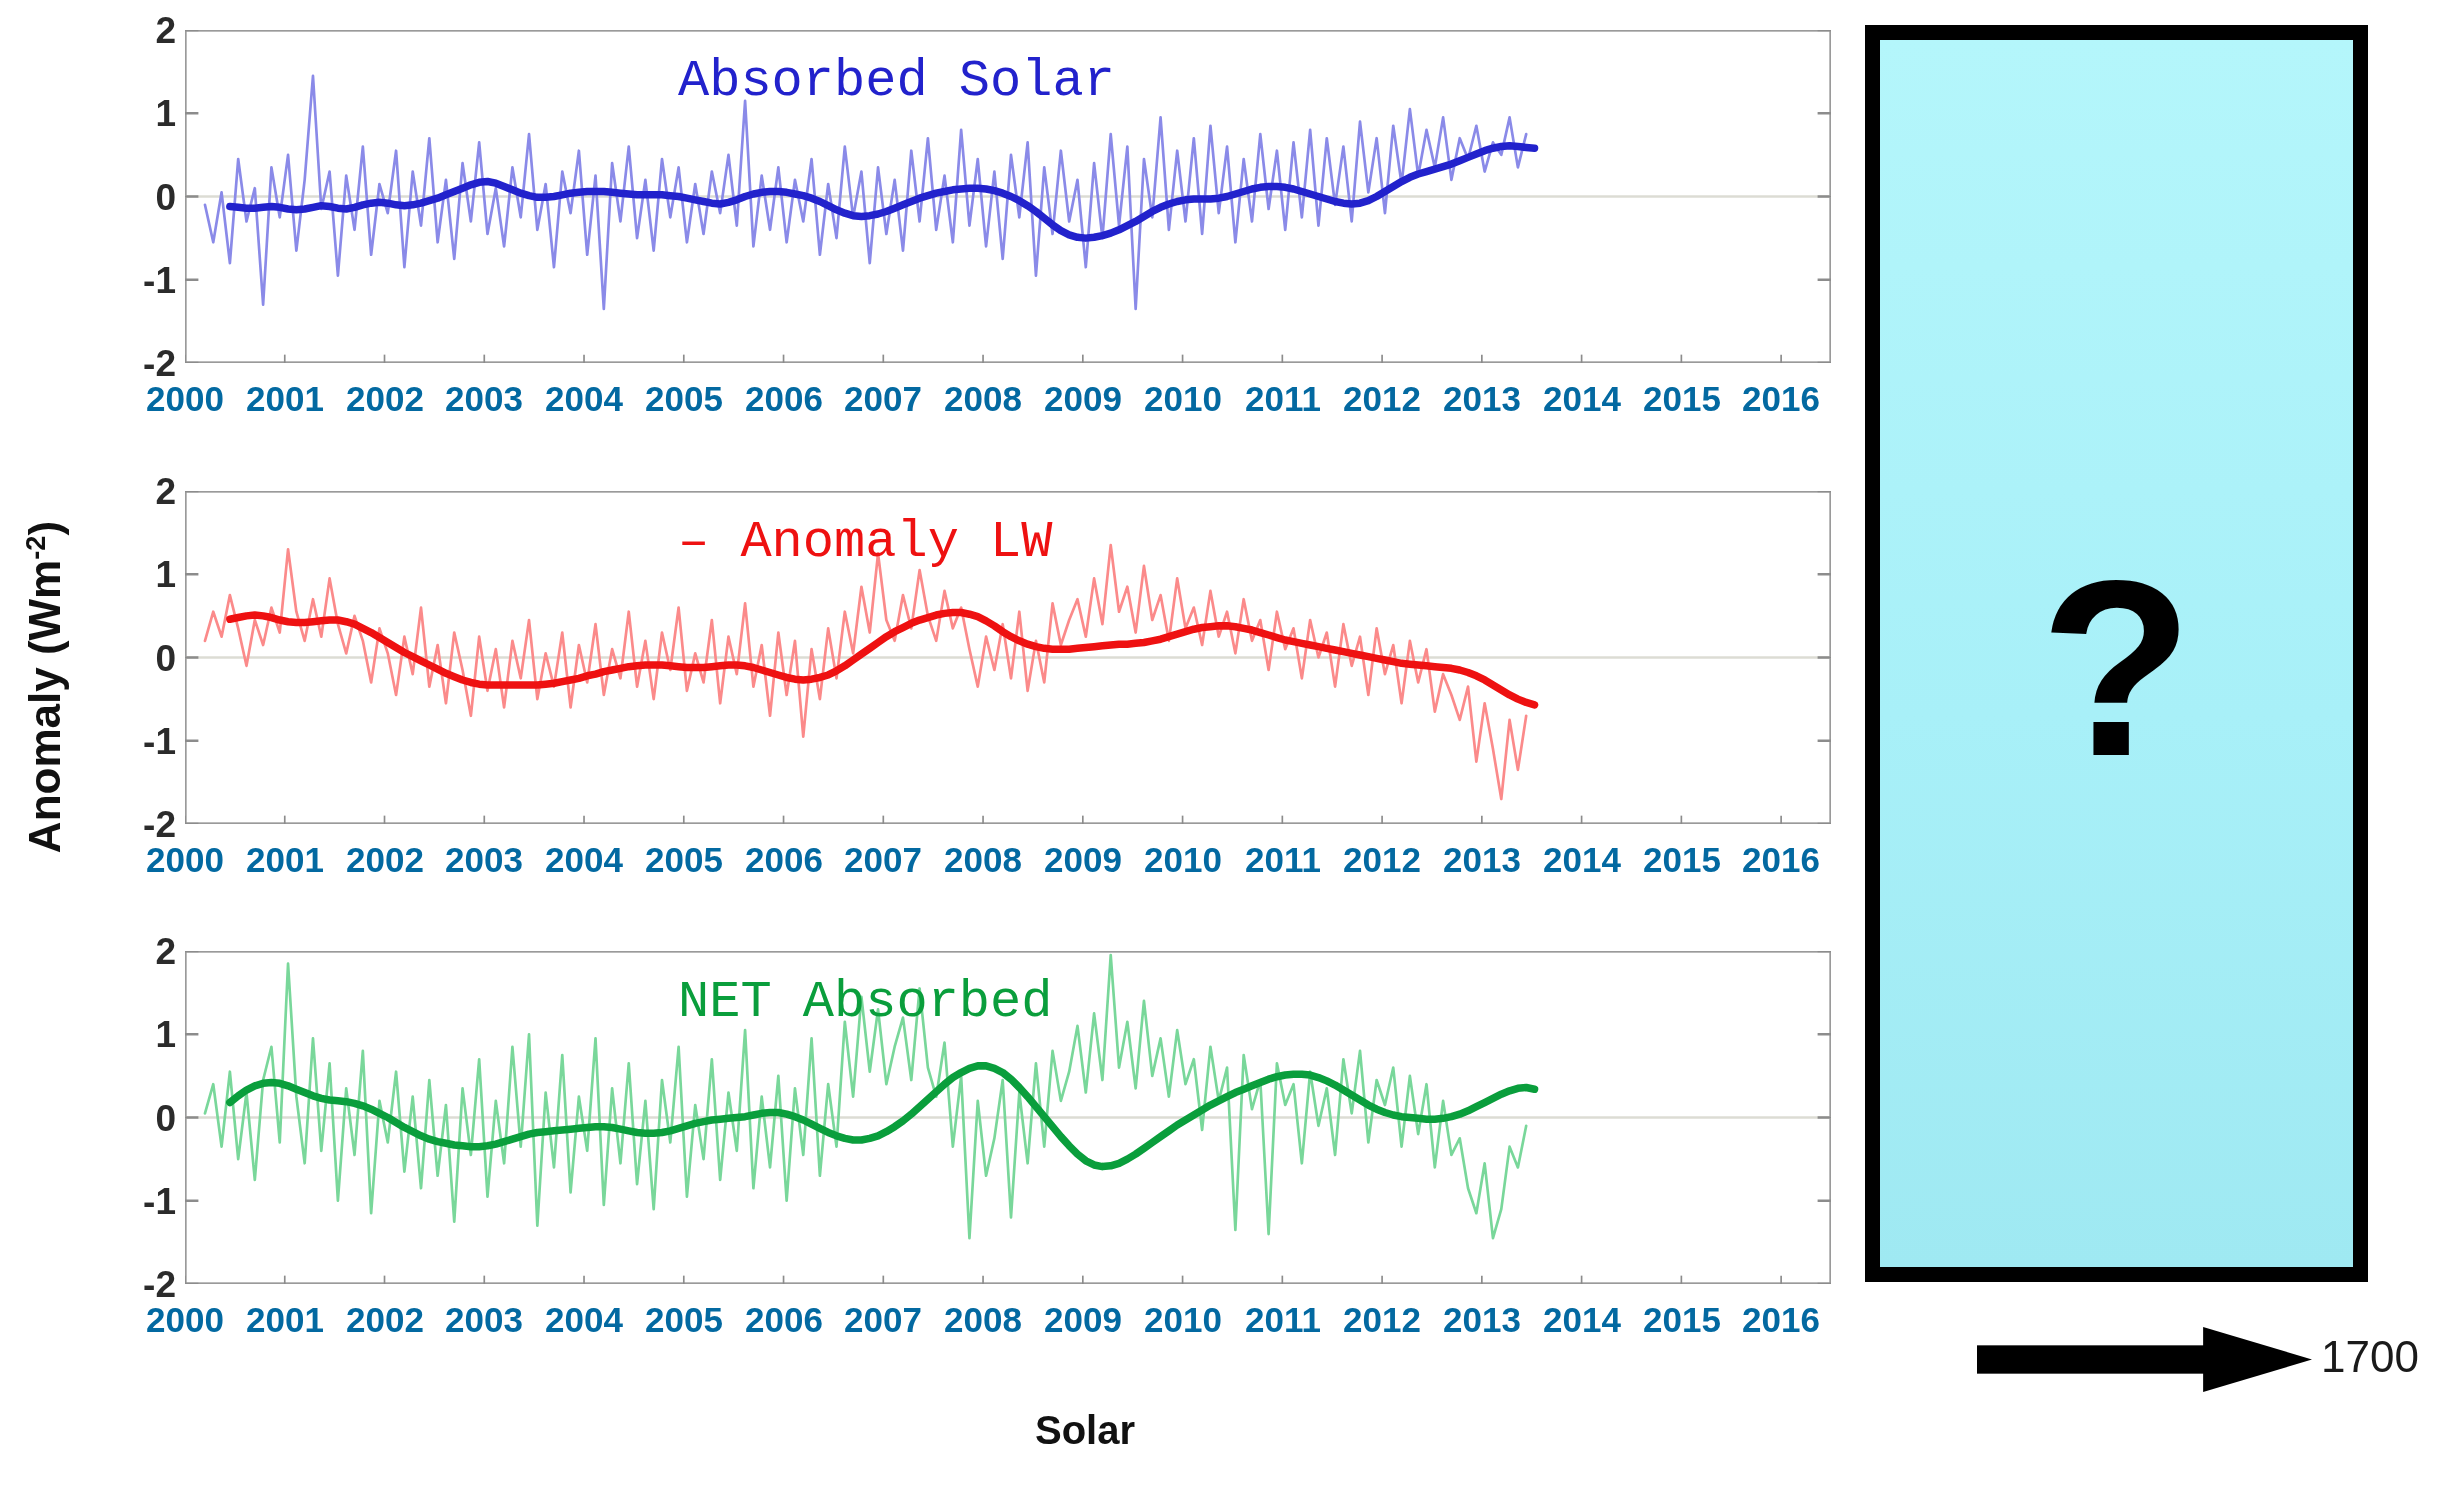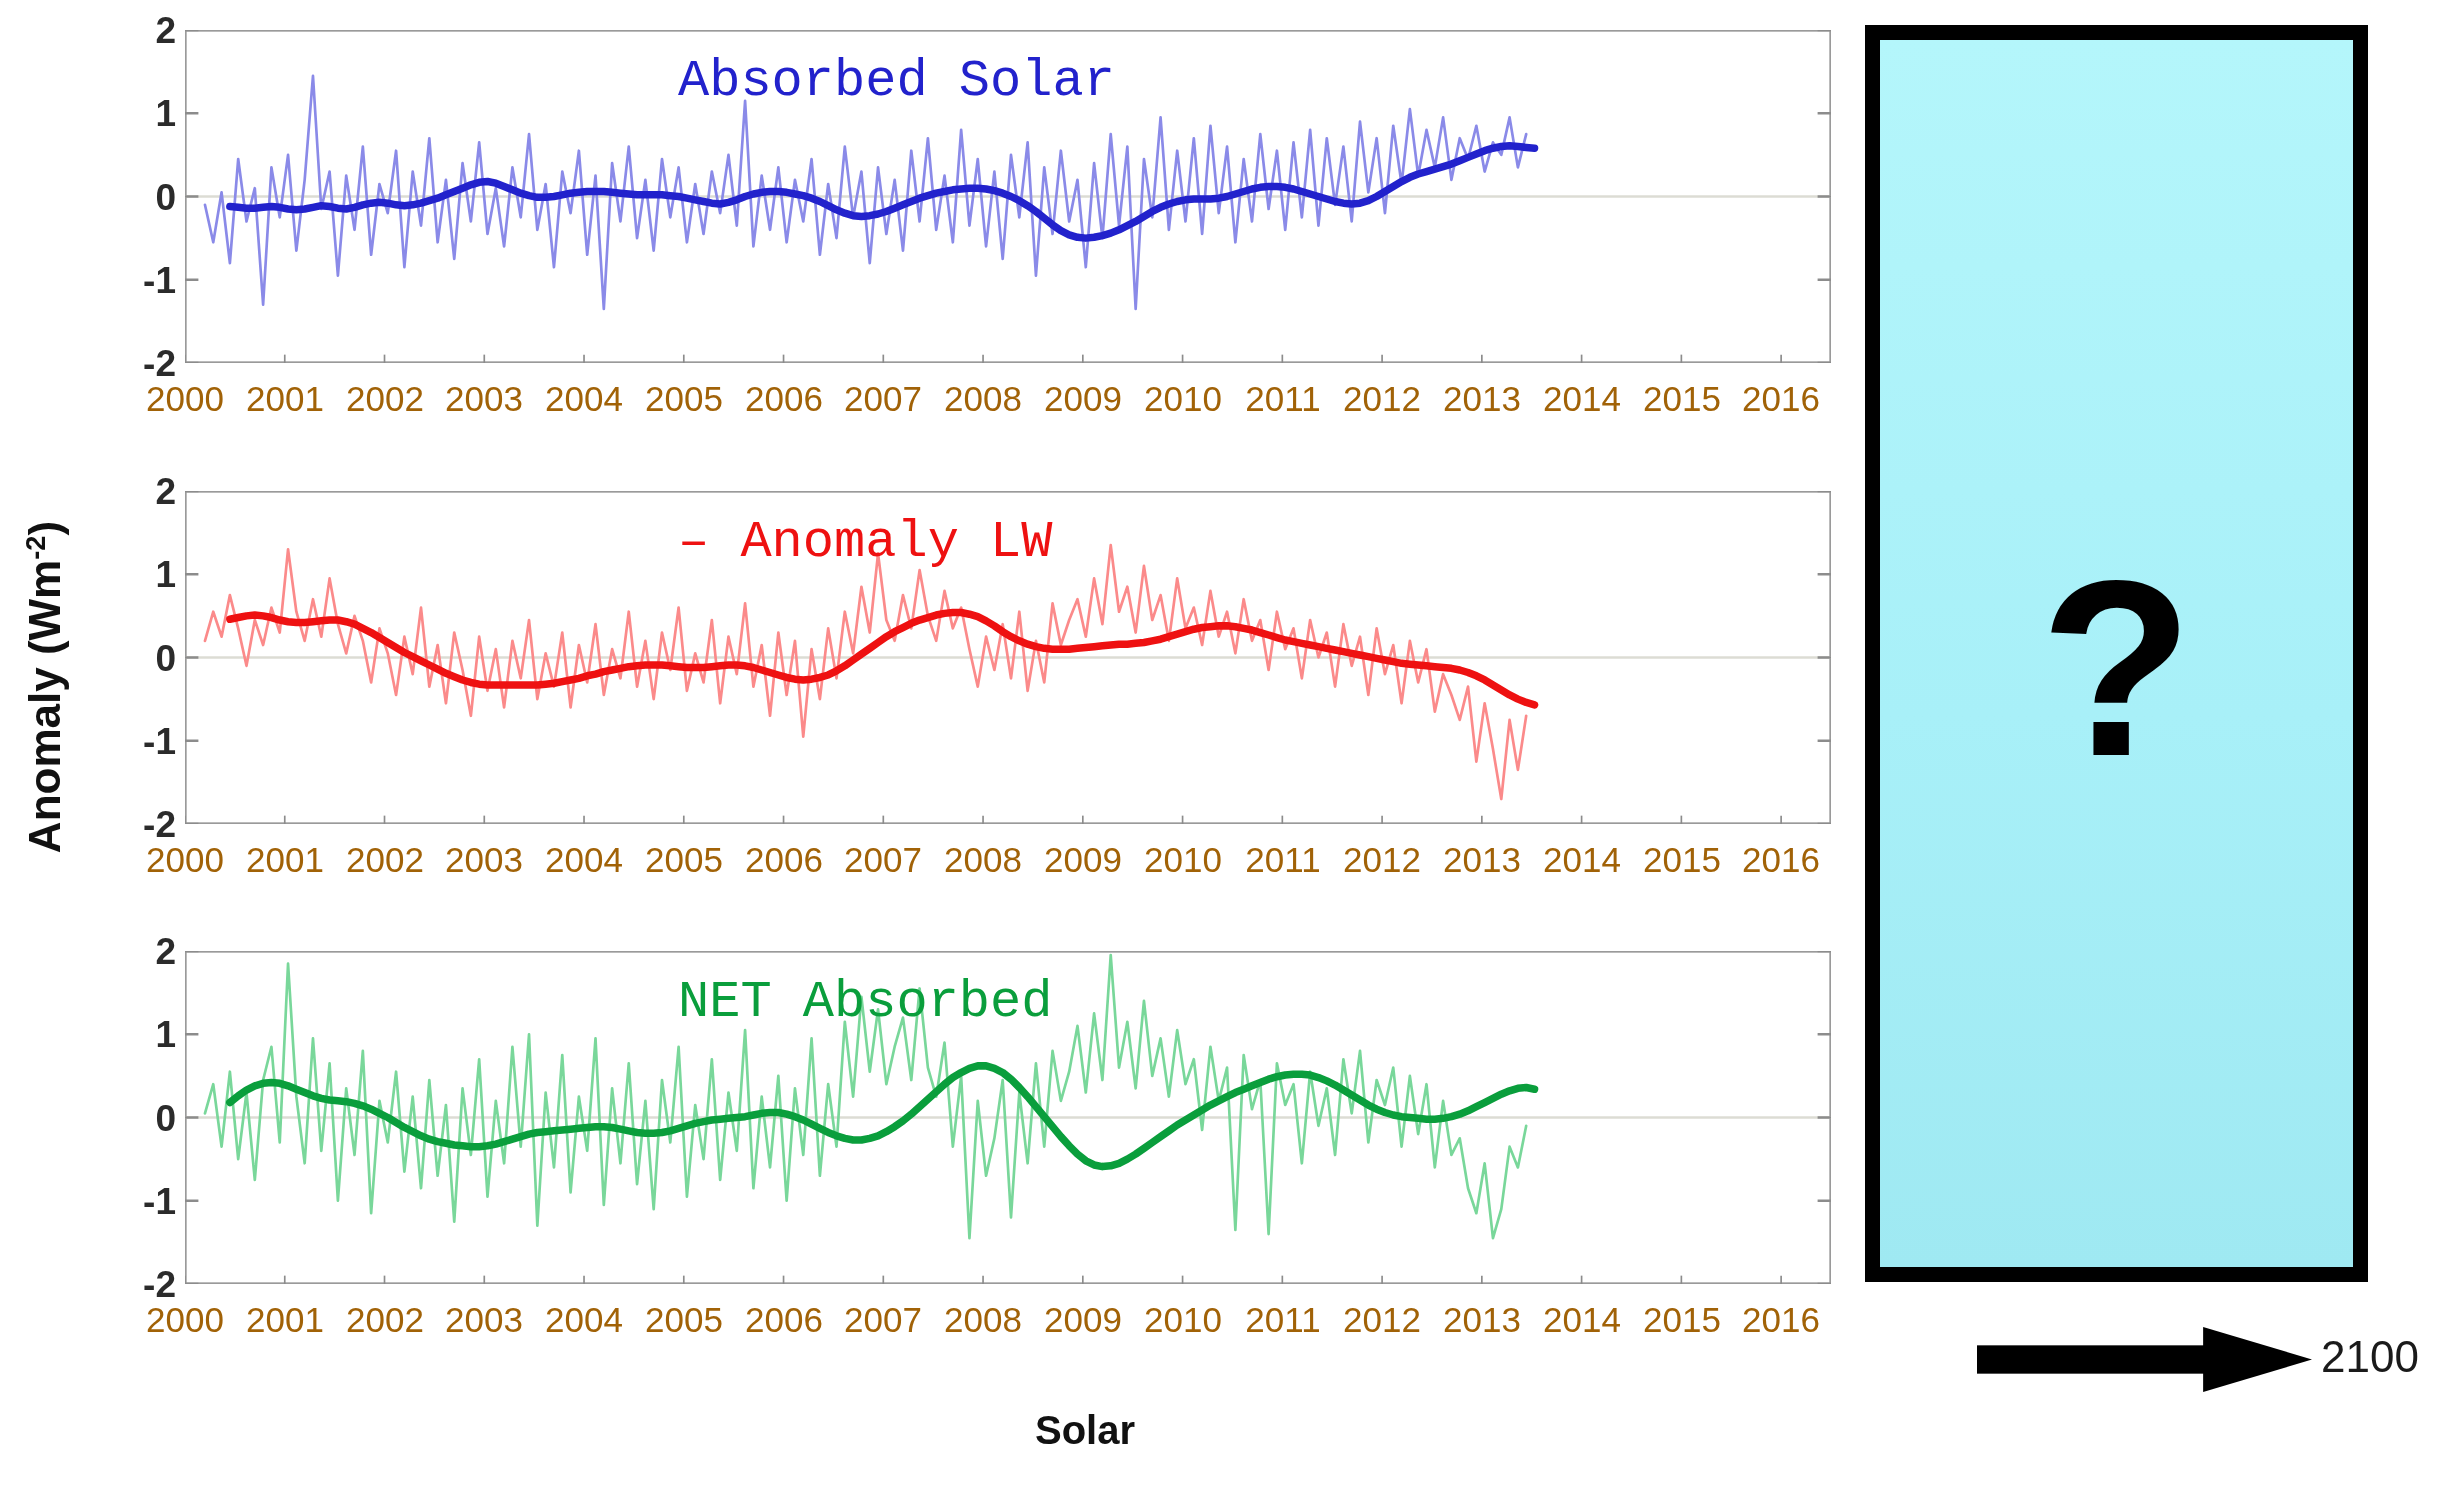"2000" .xtick-label { color: #a16207 -> #0369a1; font-weight: normal -> bold }
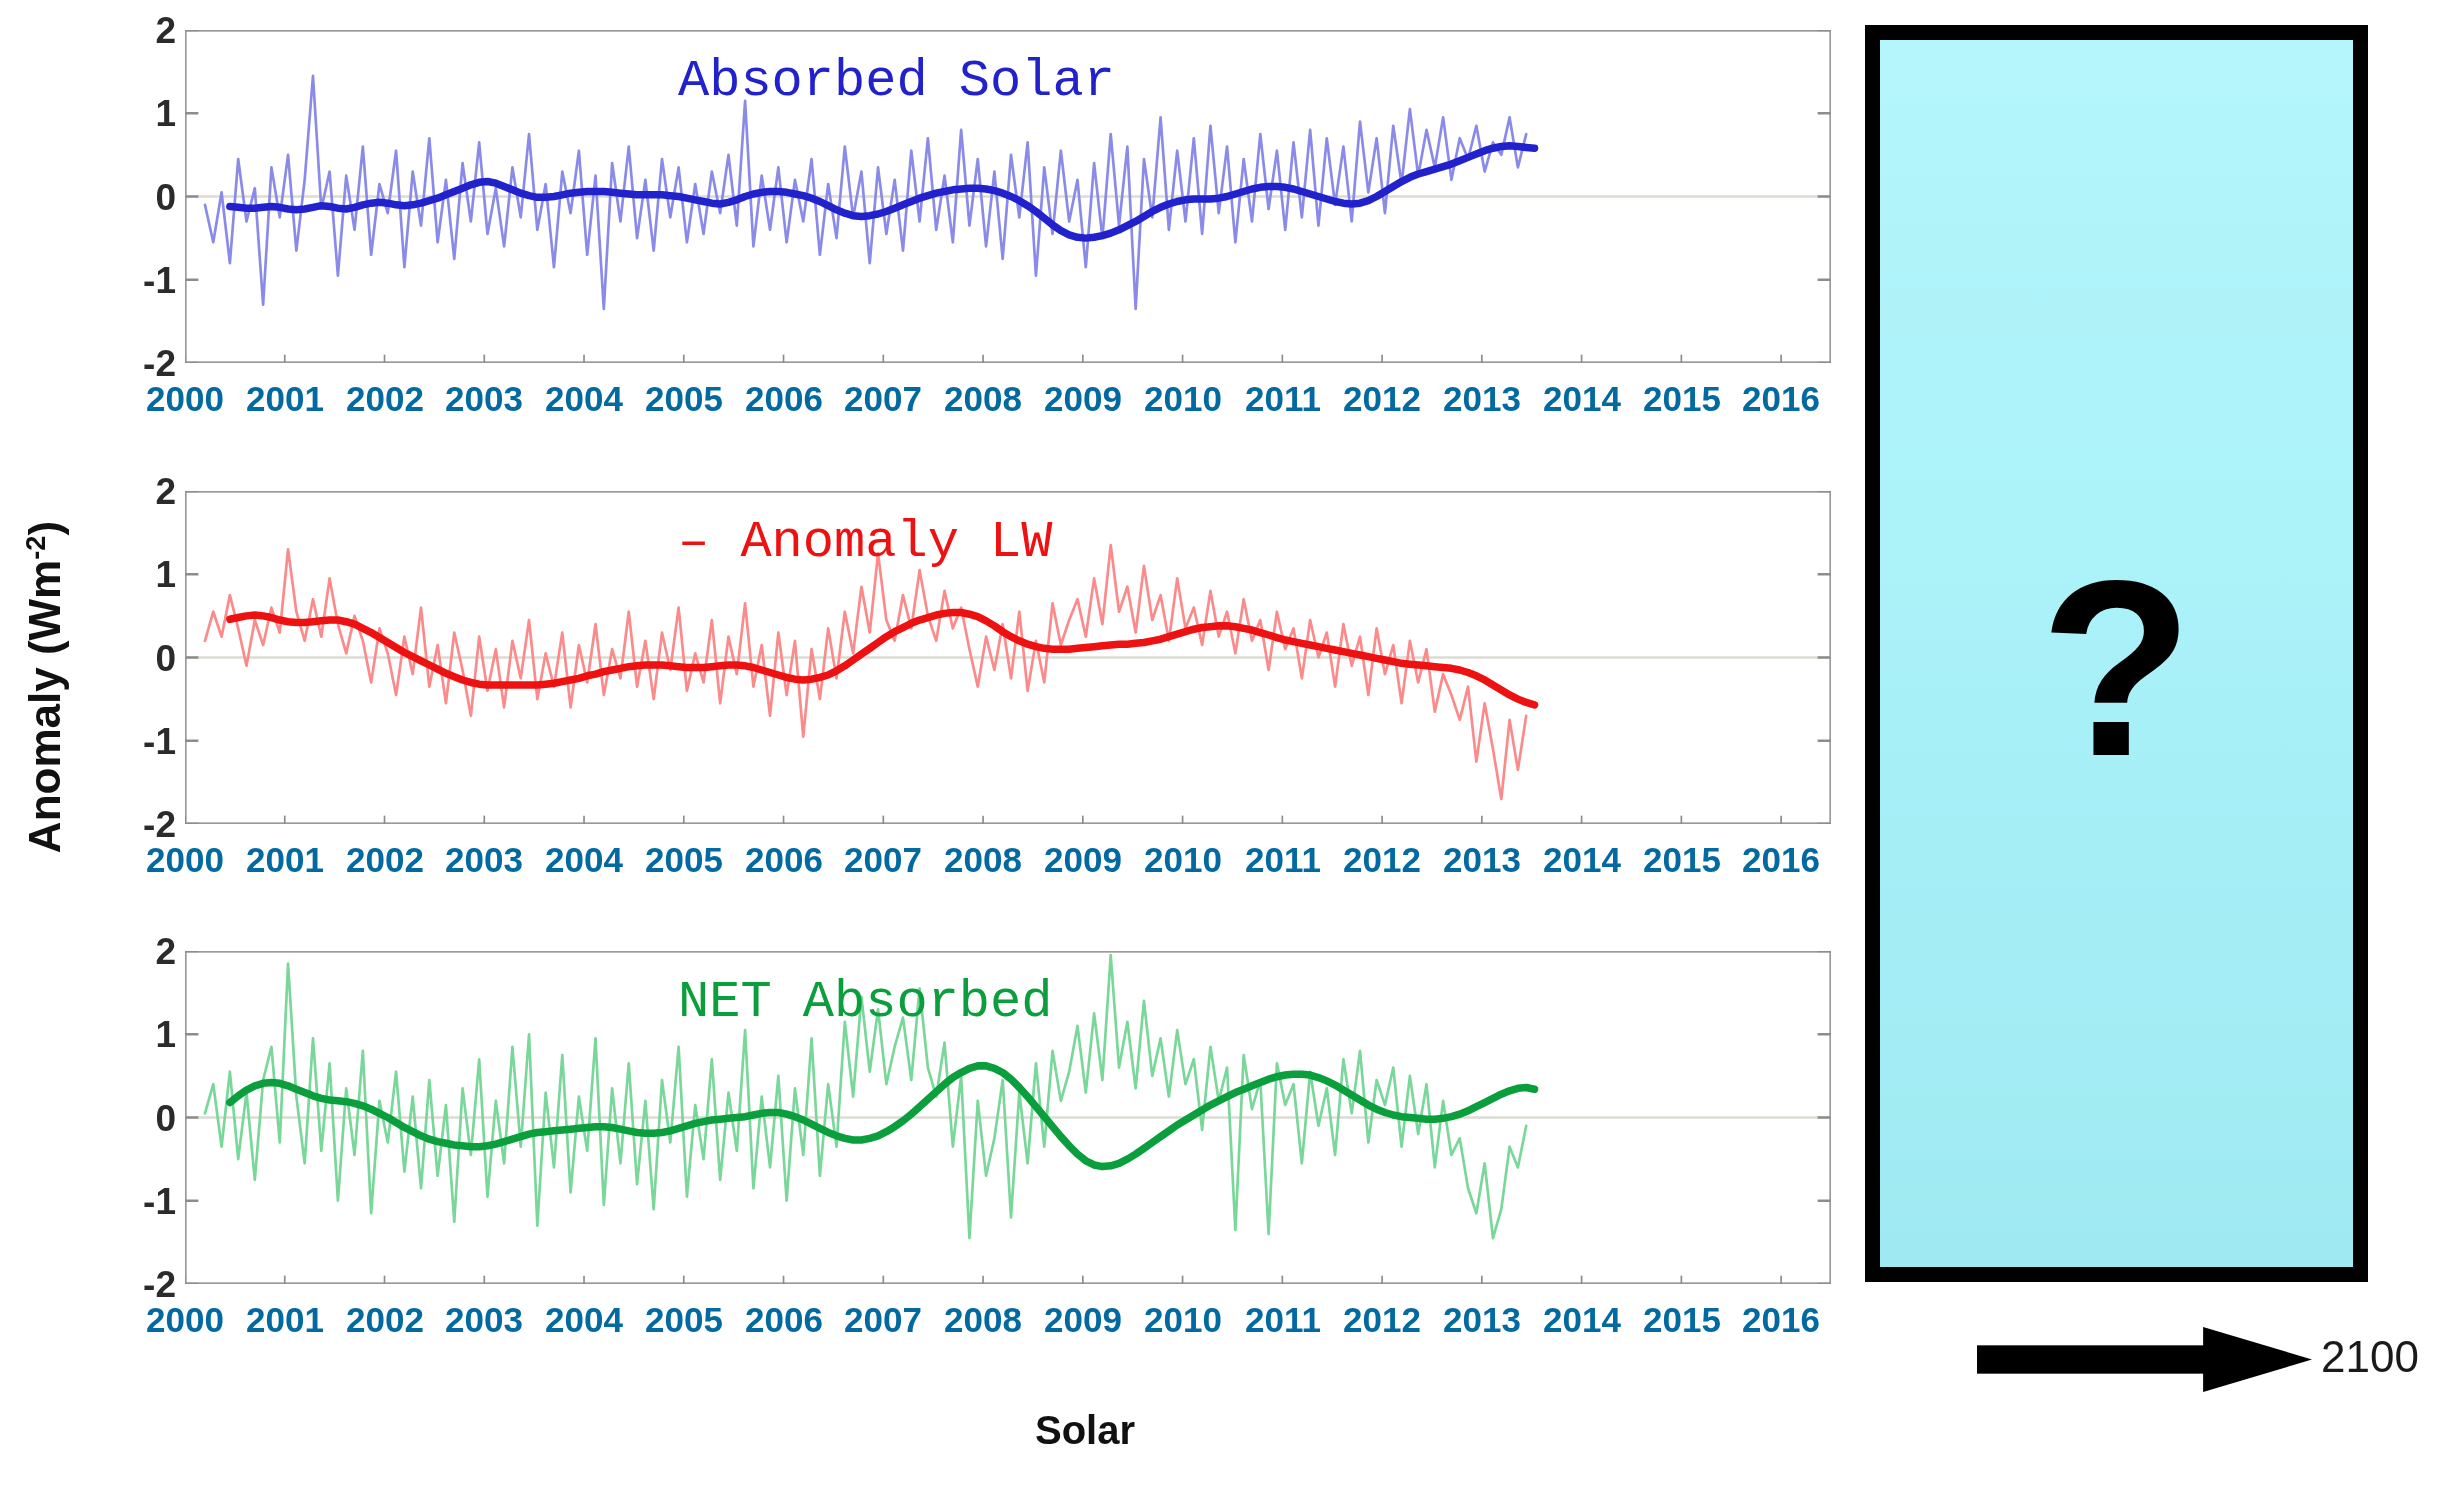"2100" div { text: 2100 -> 1700 }
